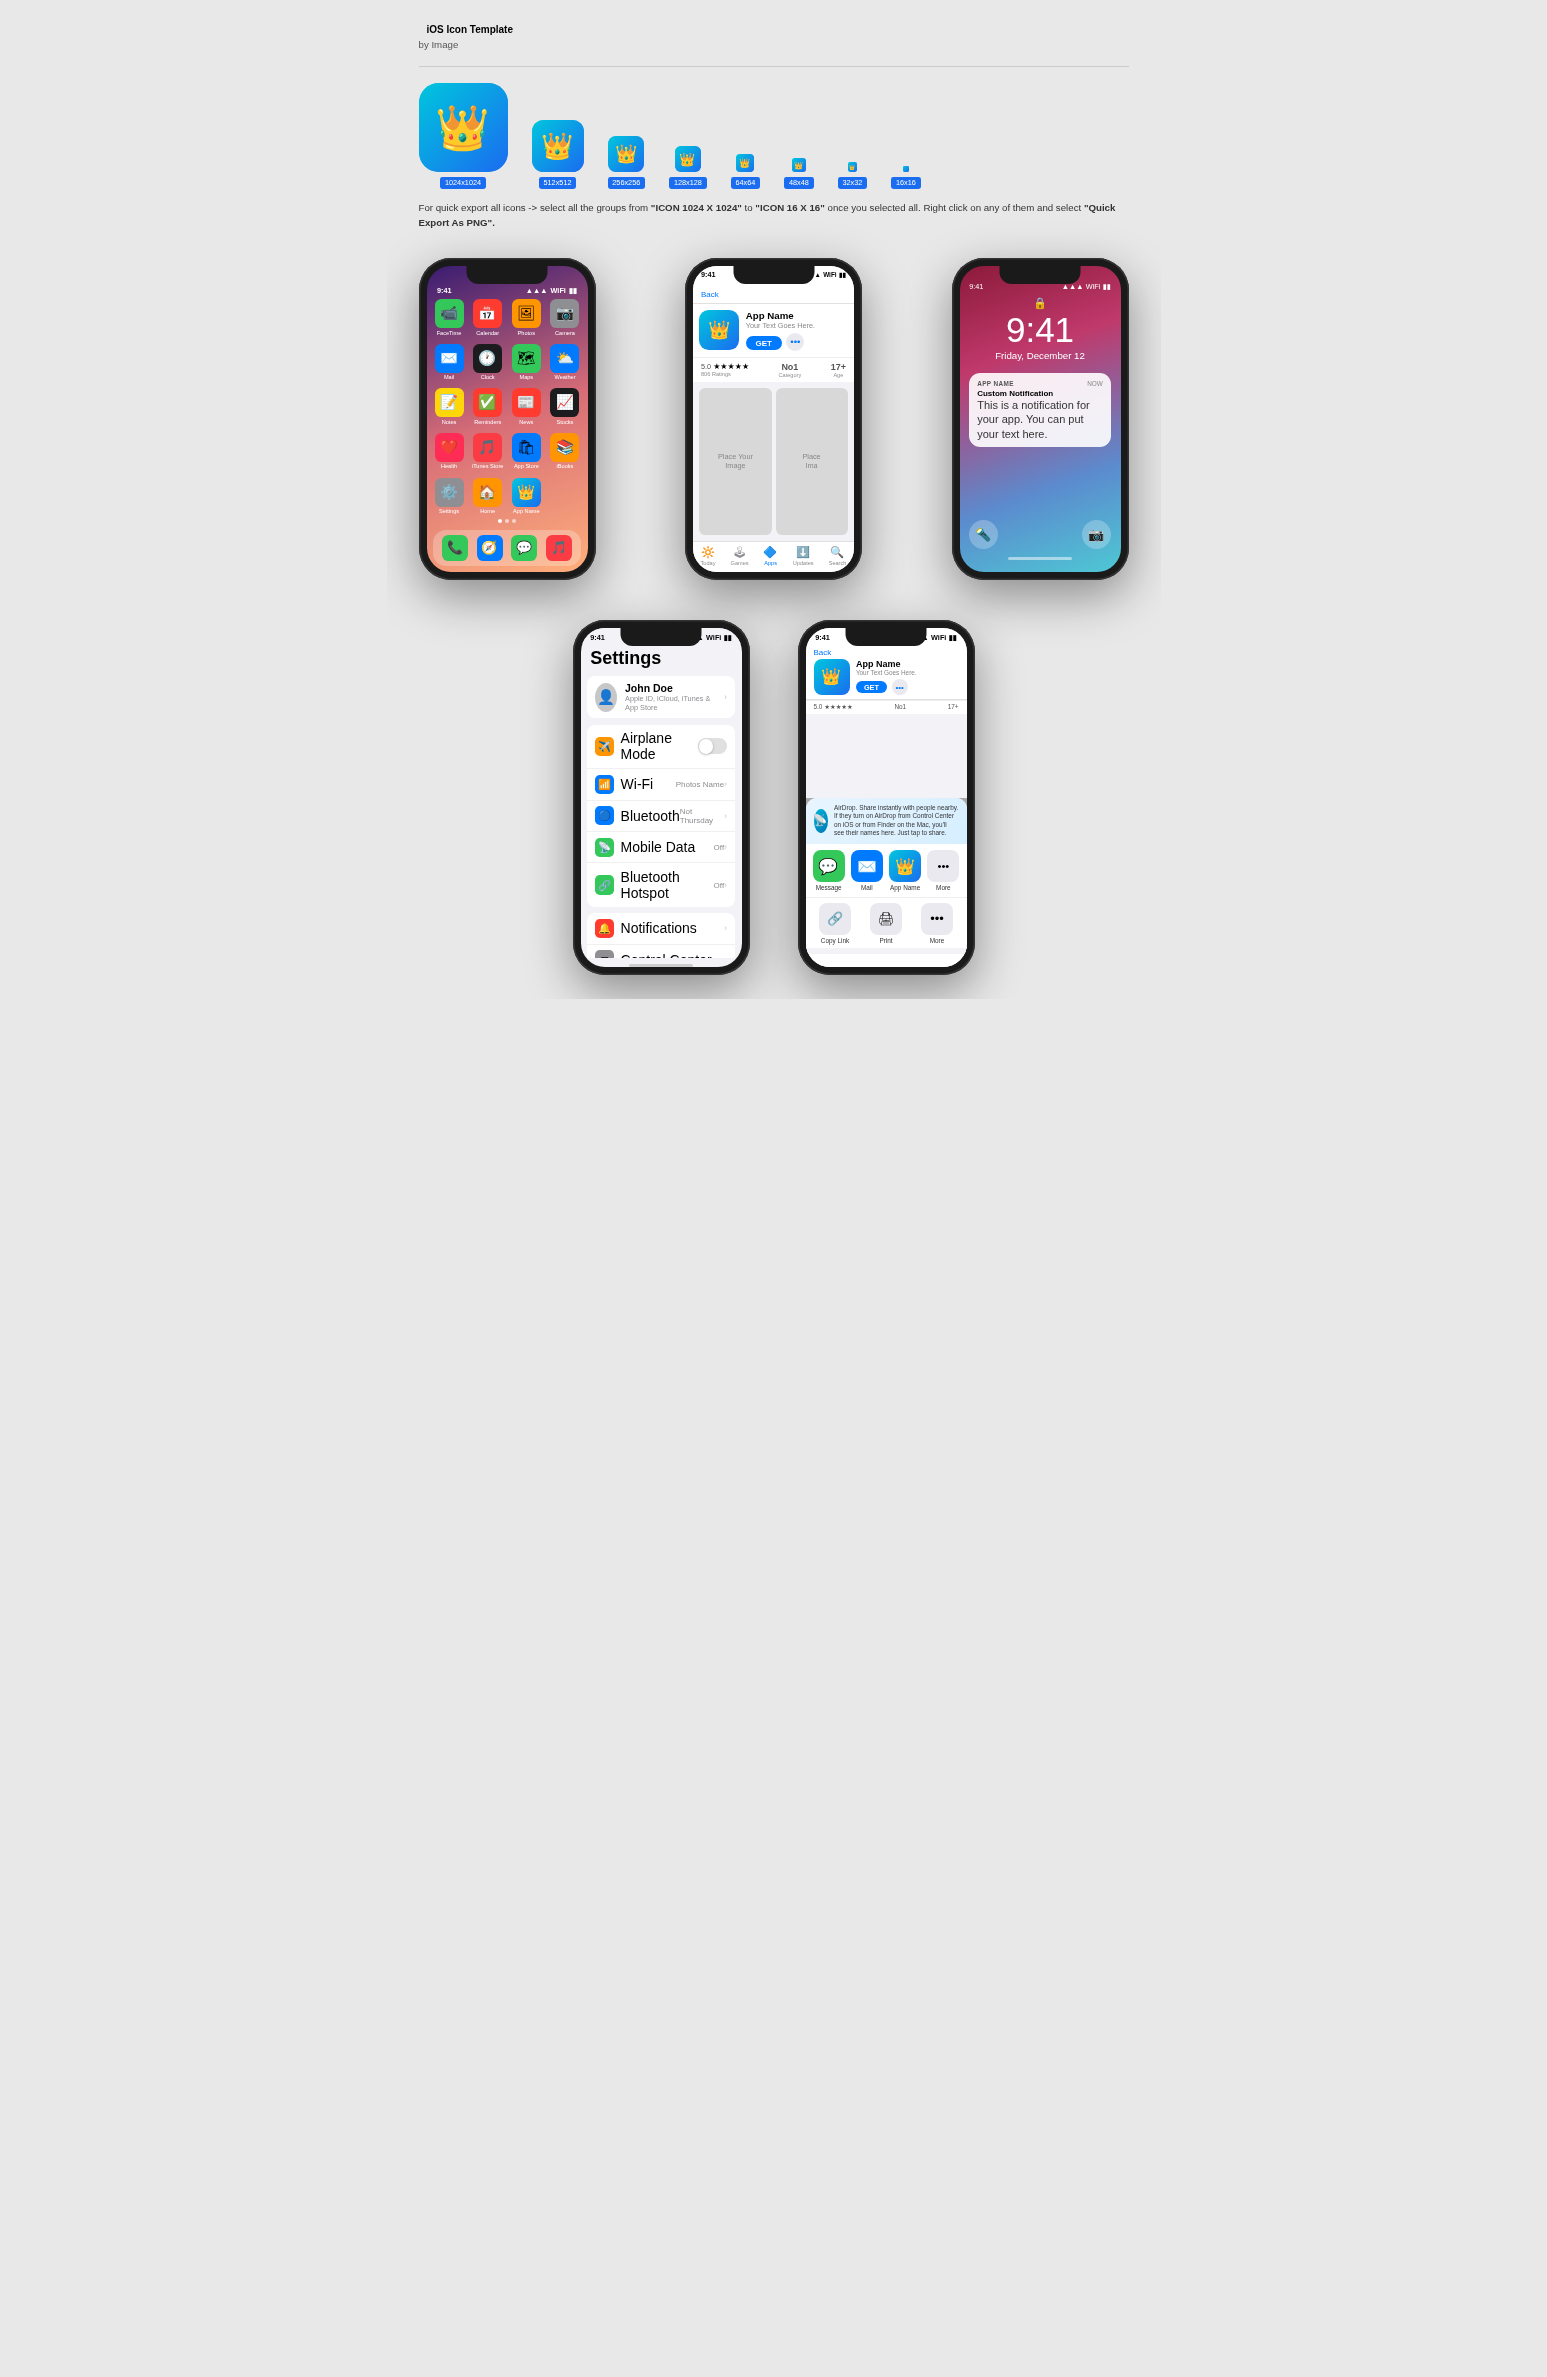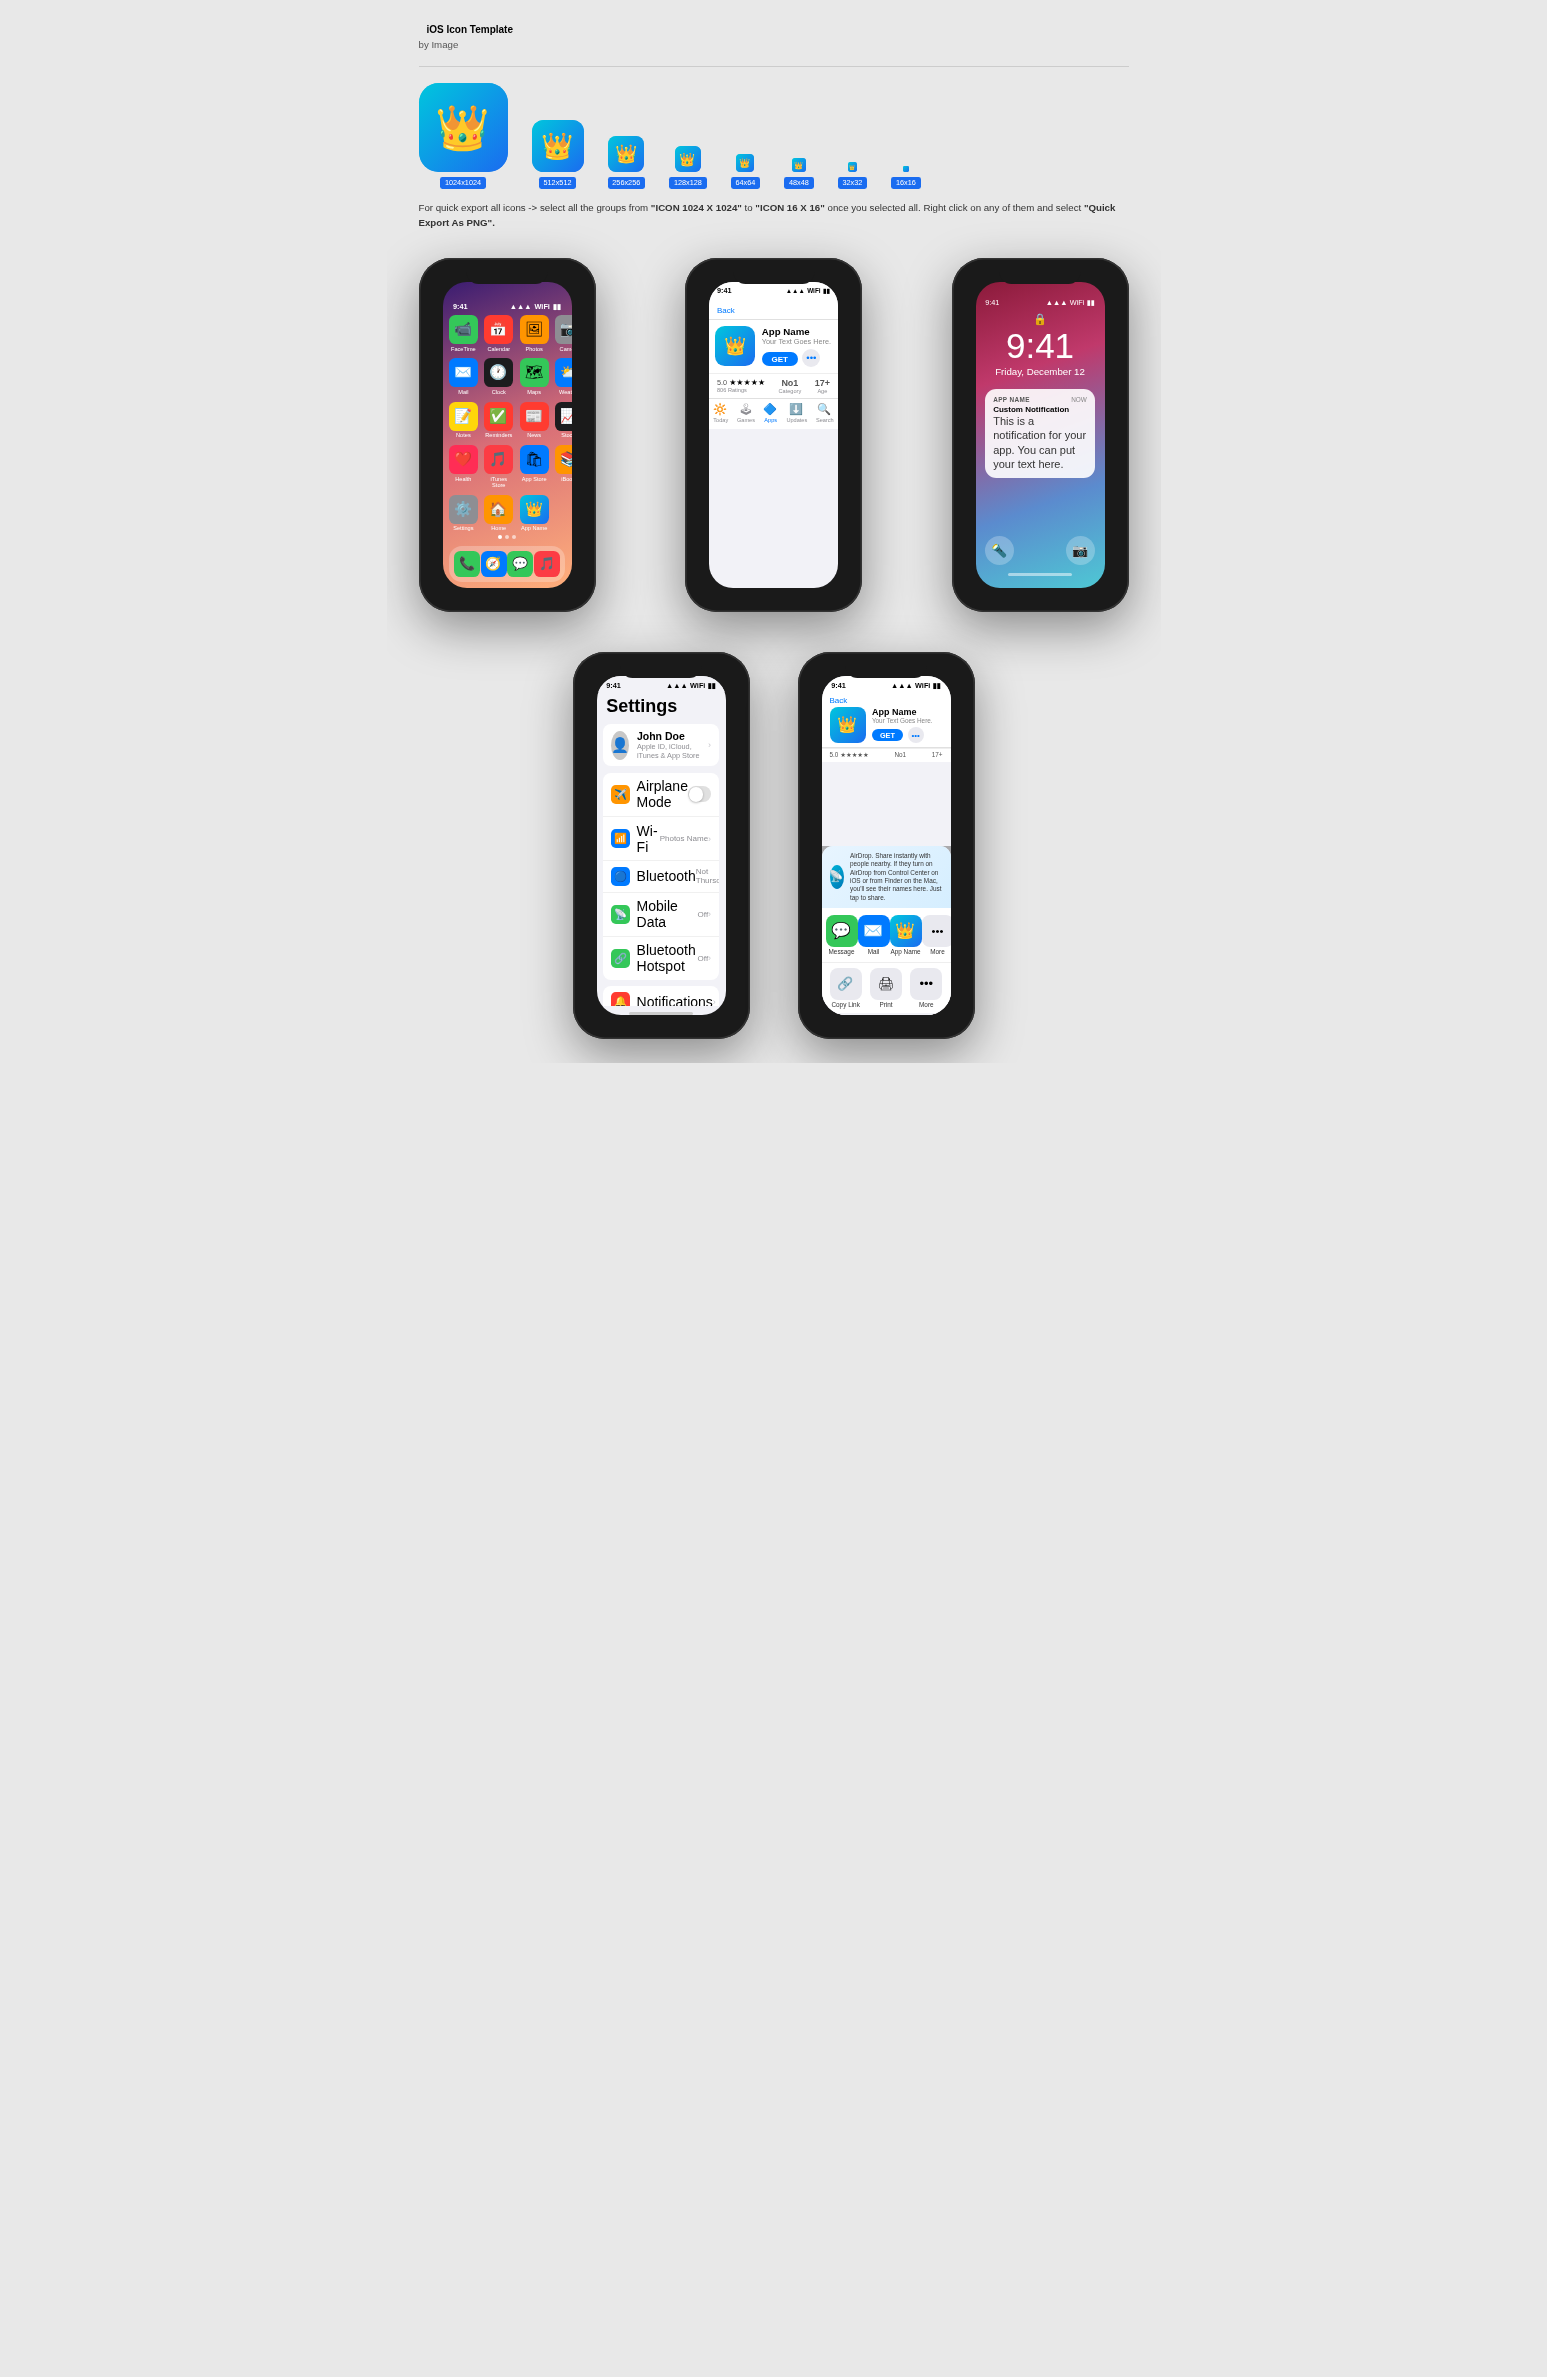"9:41" .iphone-screen { margin: 24px -> 8px }
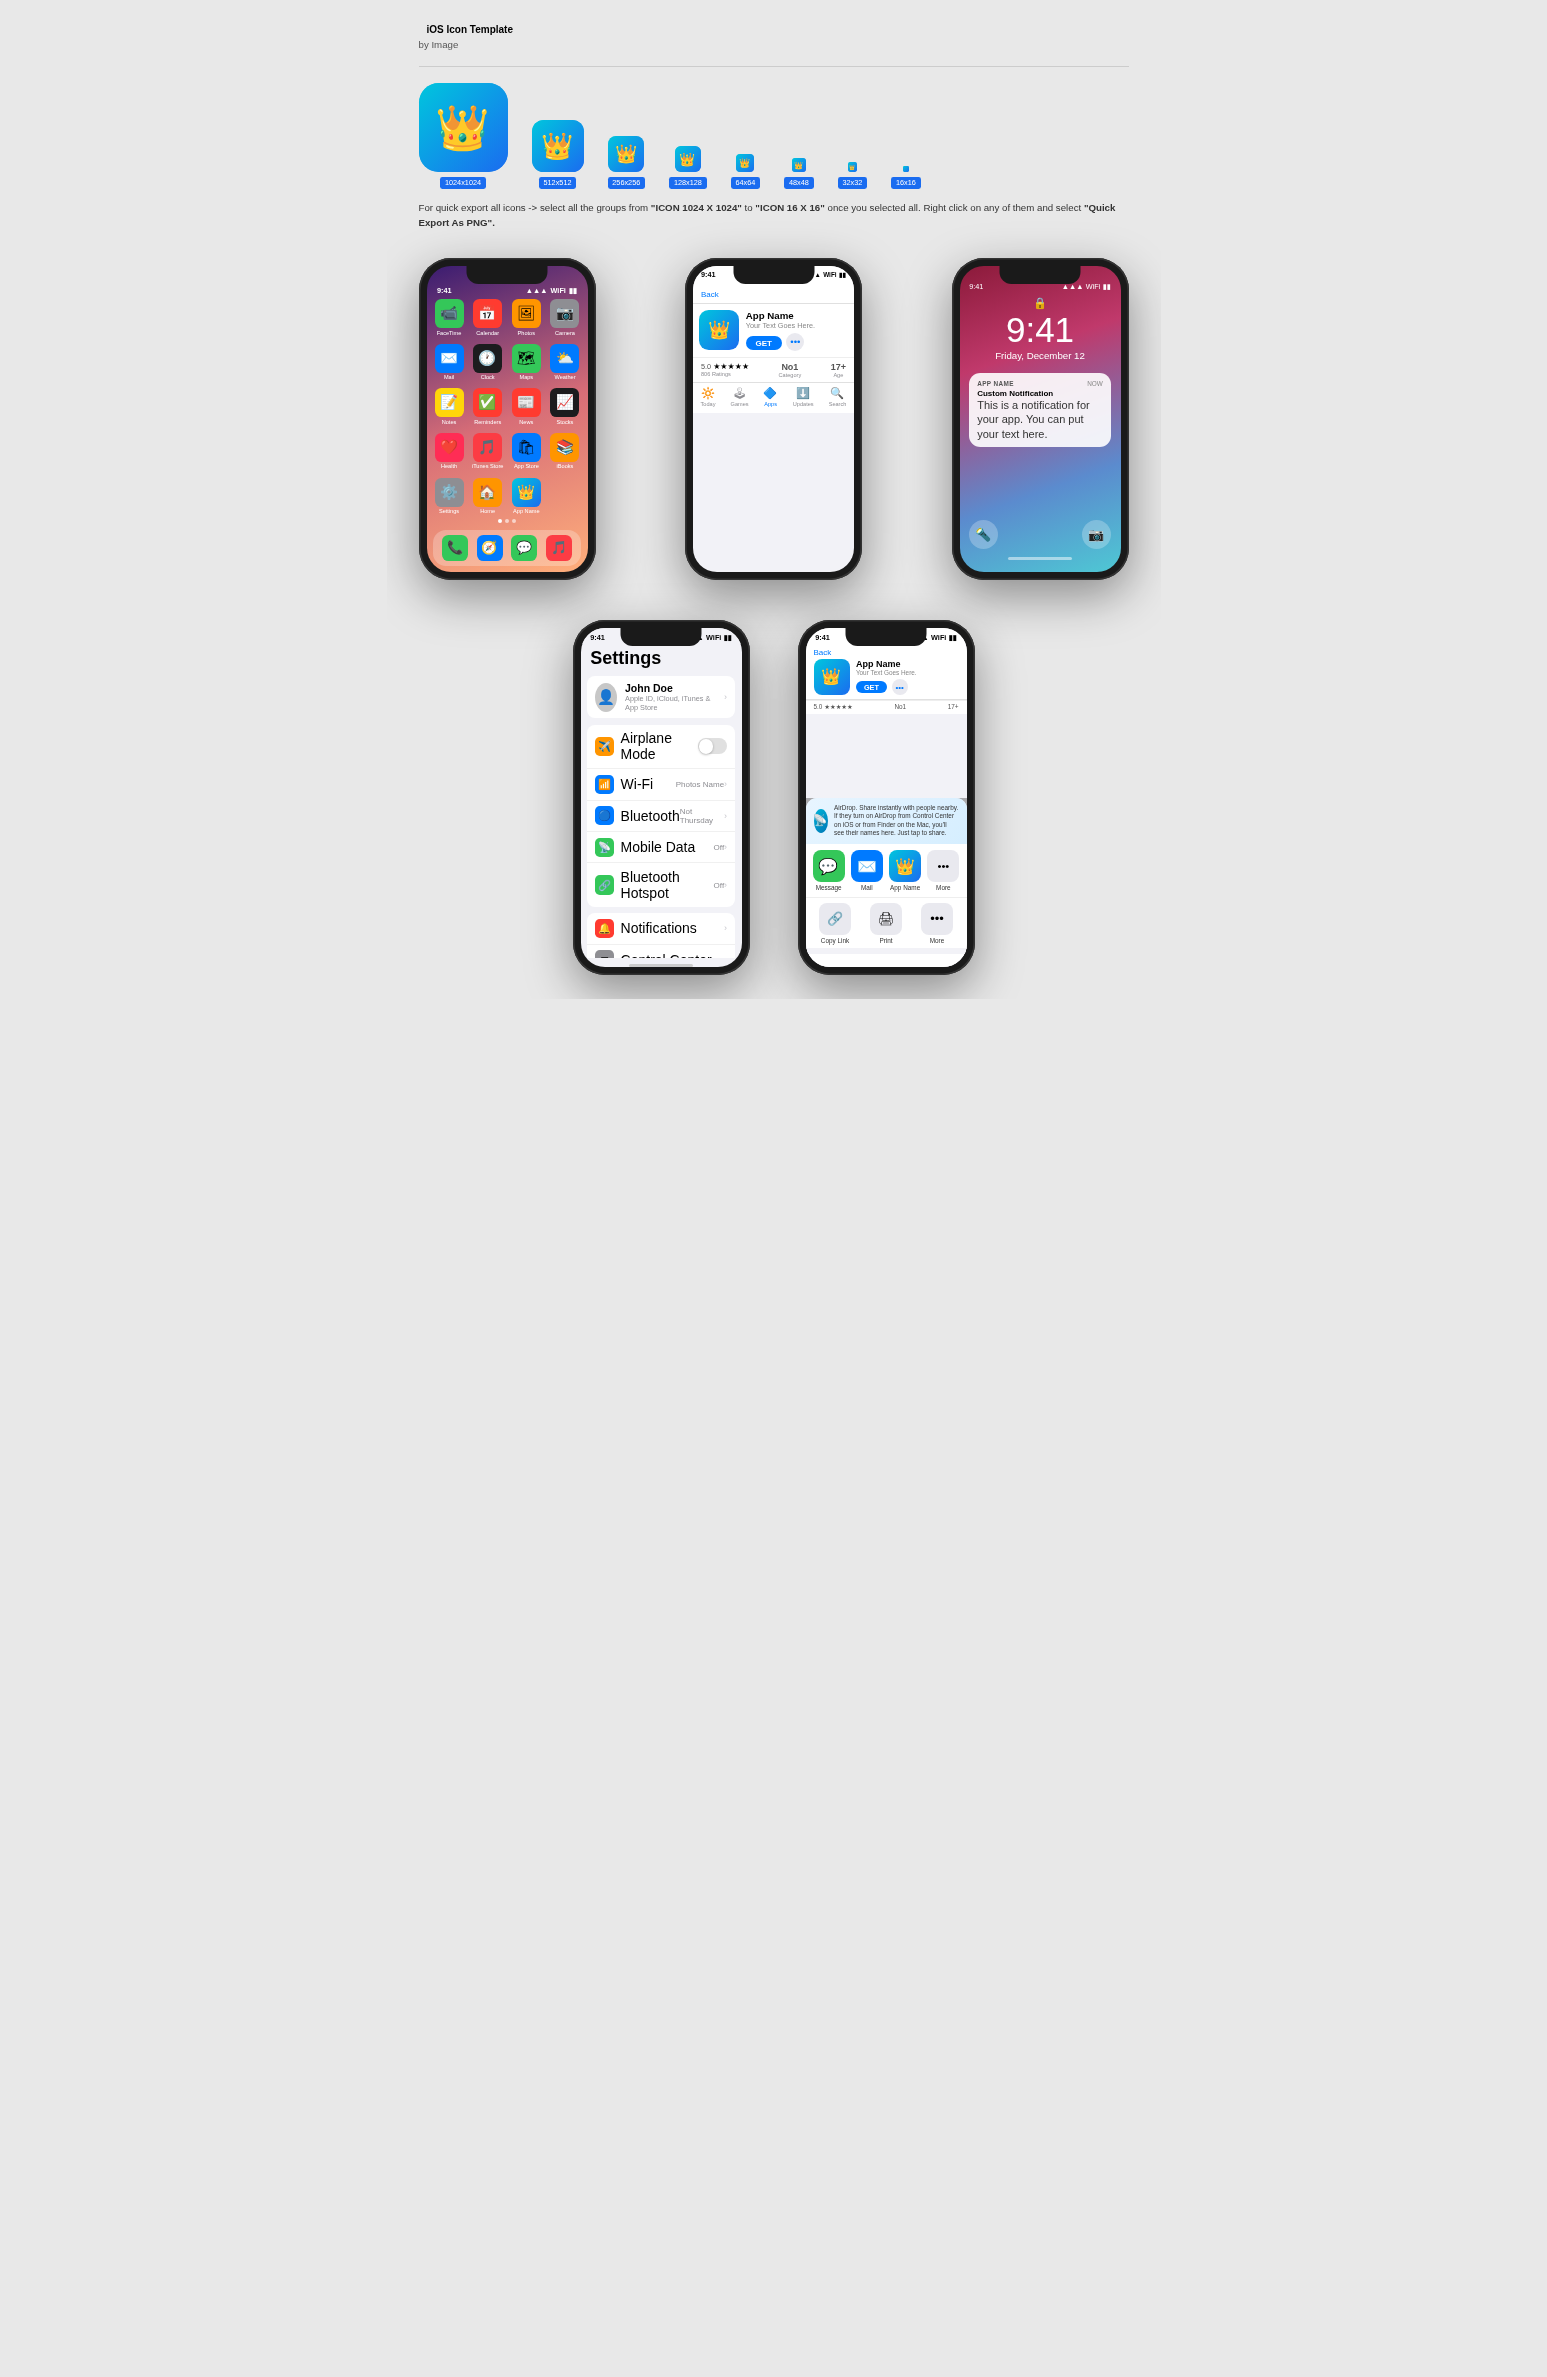"Place Your" div.as-screenshots { html: none -> <div> <div>Place Your<br>Image</div> <div>Place<br>Ima</div> </div> }
